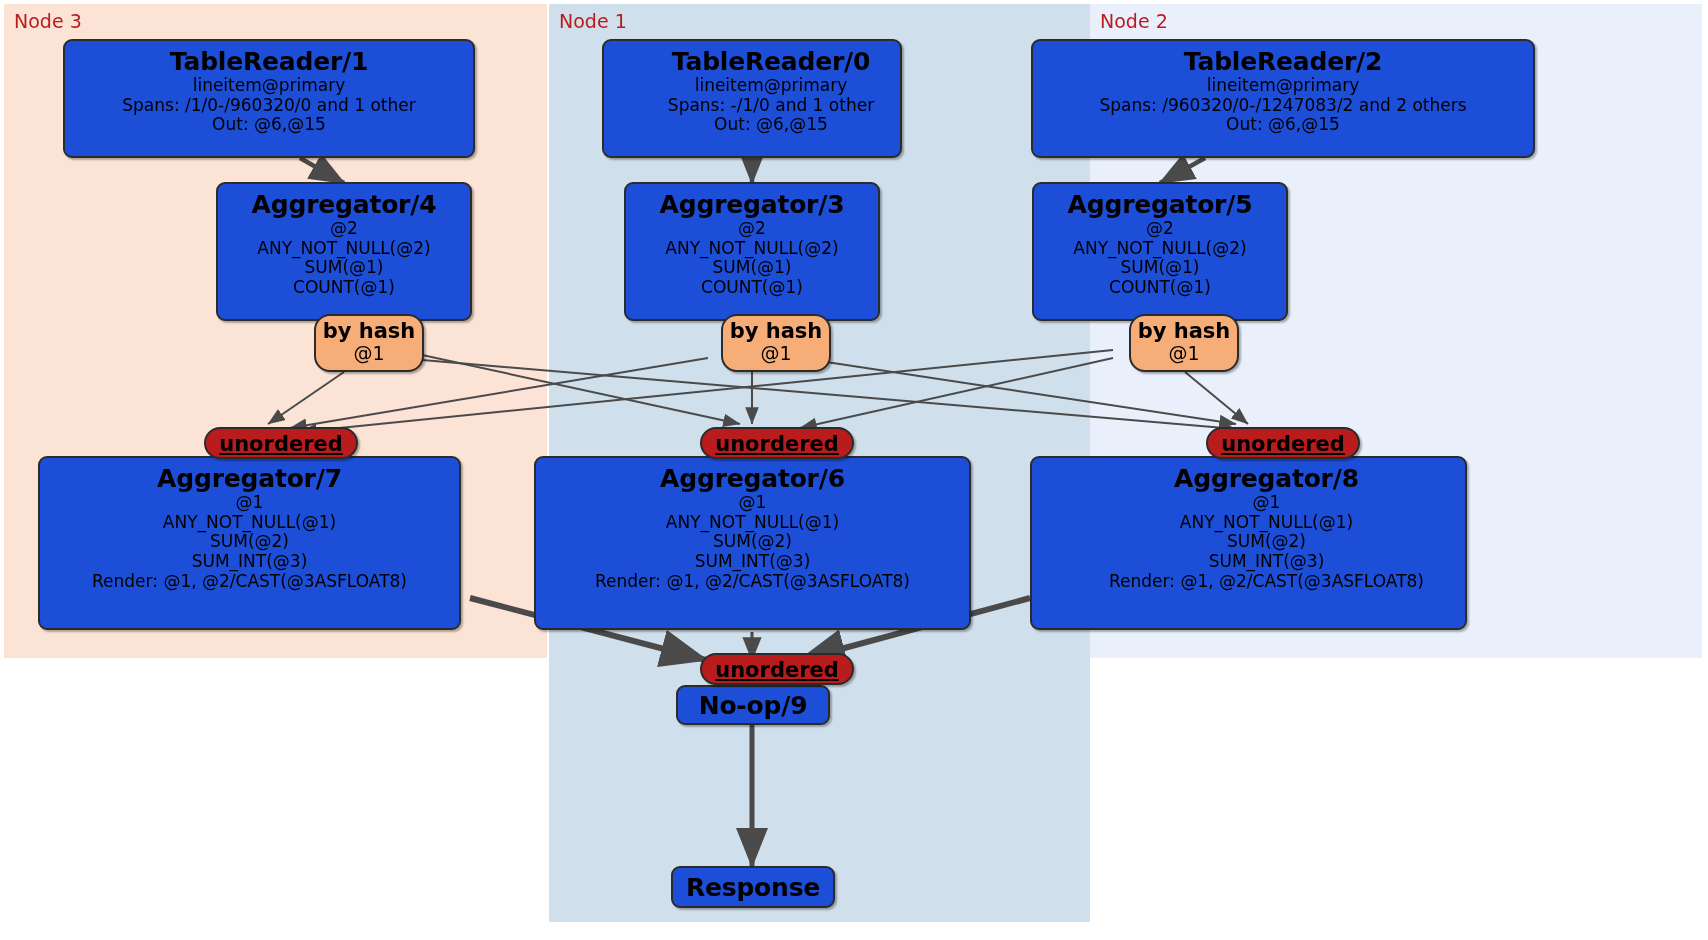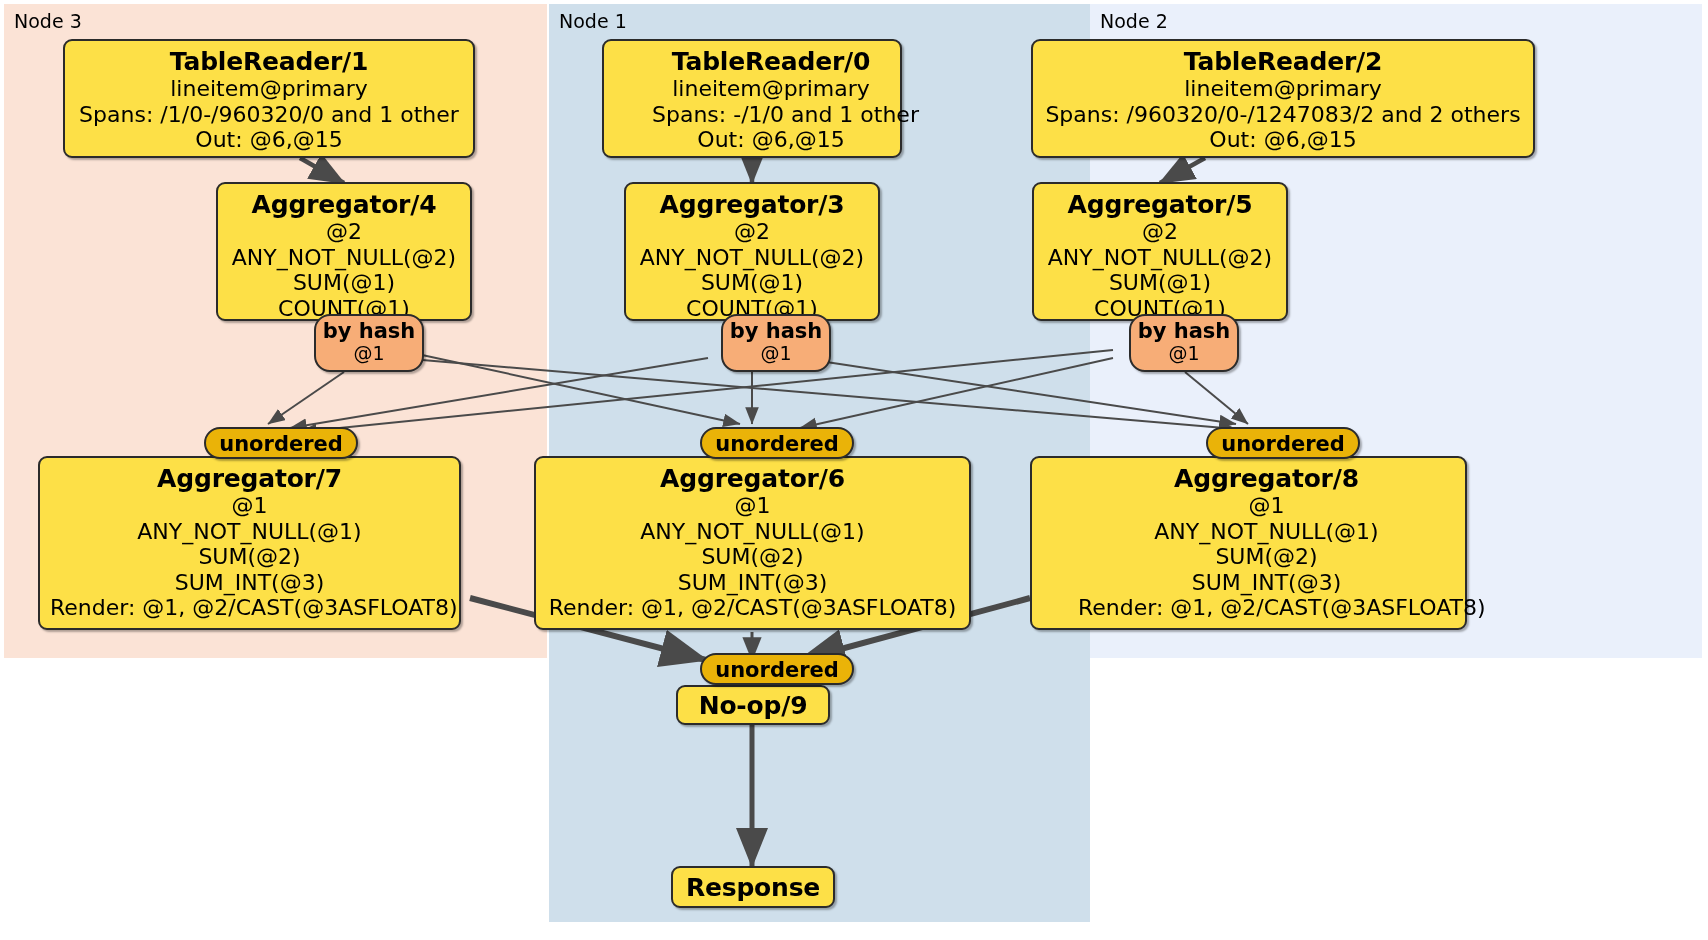"Node 3" .node-label { color: #000000 -> #b91c1c }
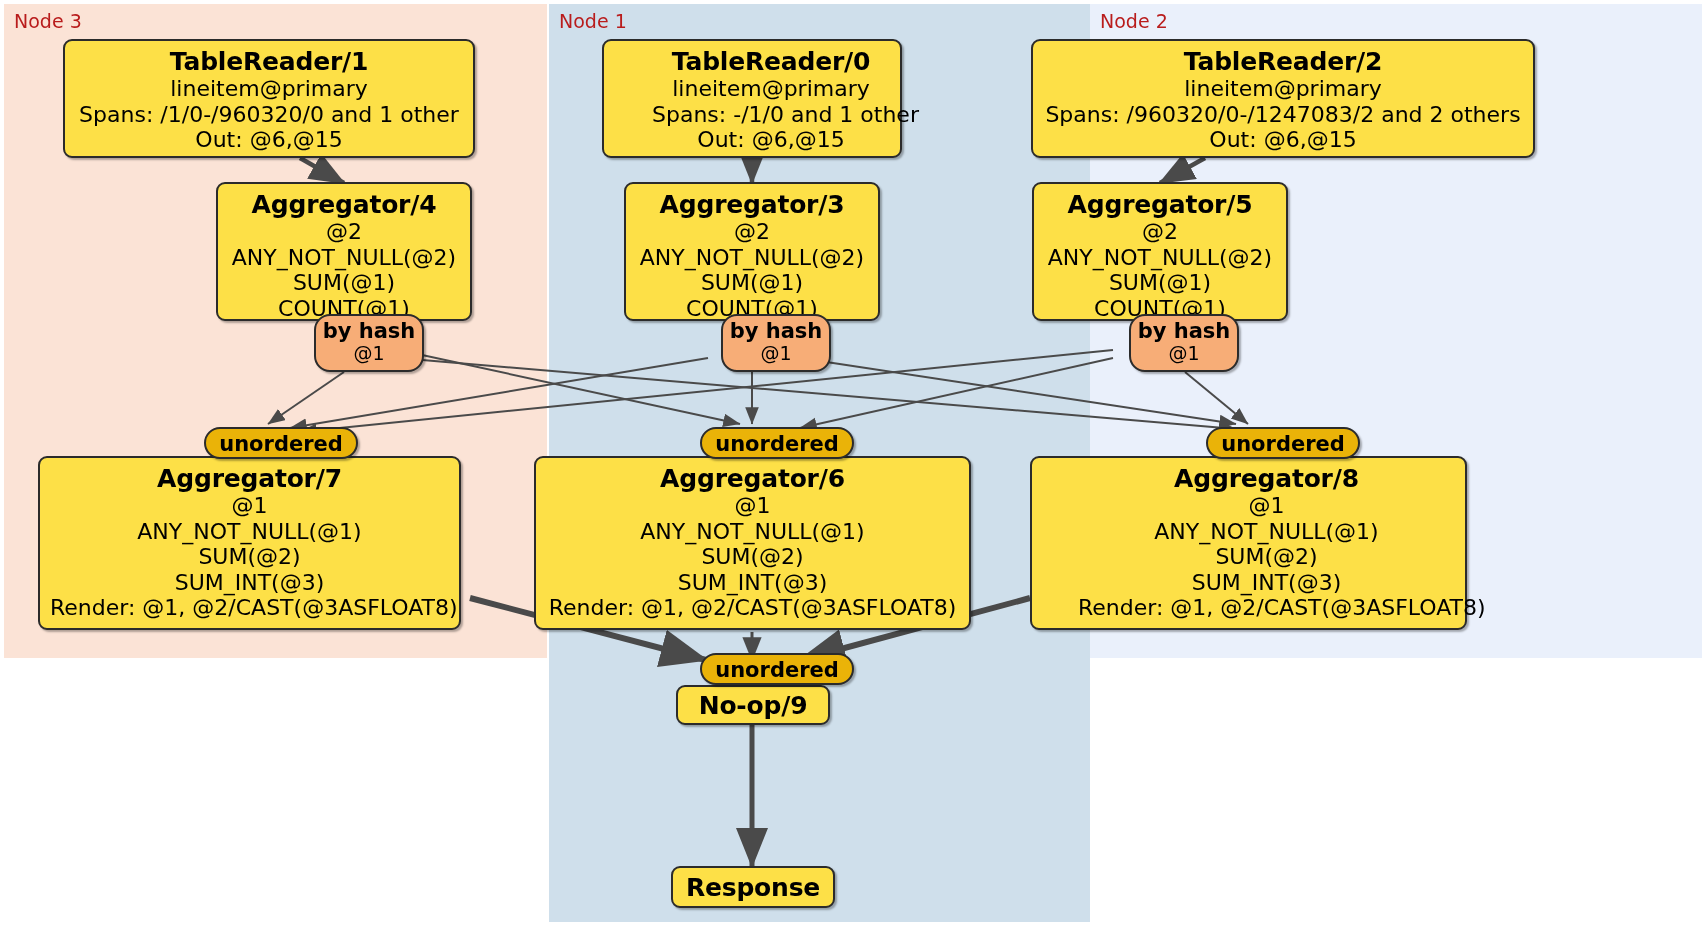"TableReader/1" .proc-box { background: #fde047 -> #1d4ed8 }
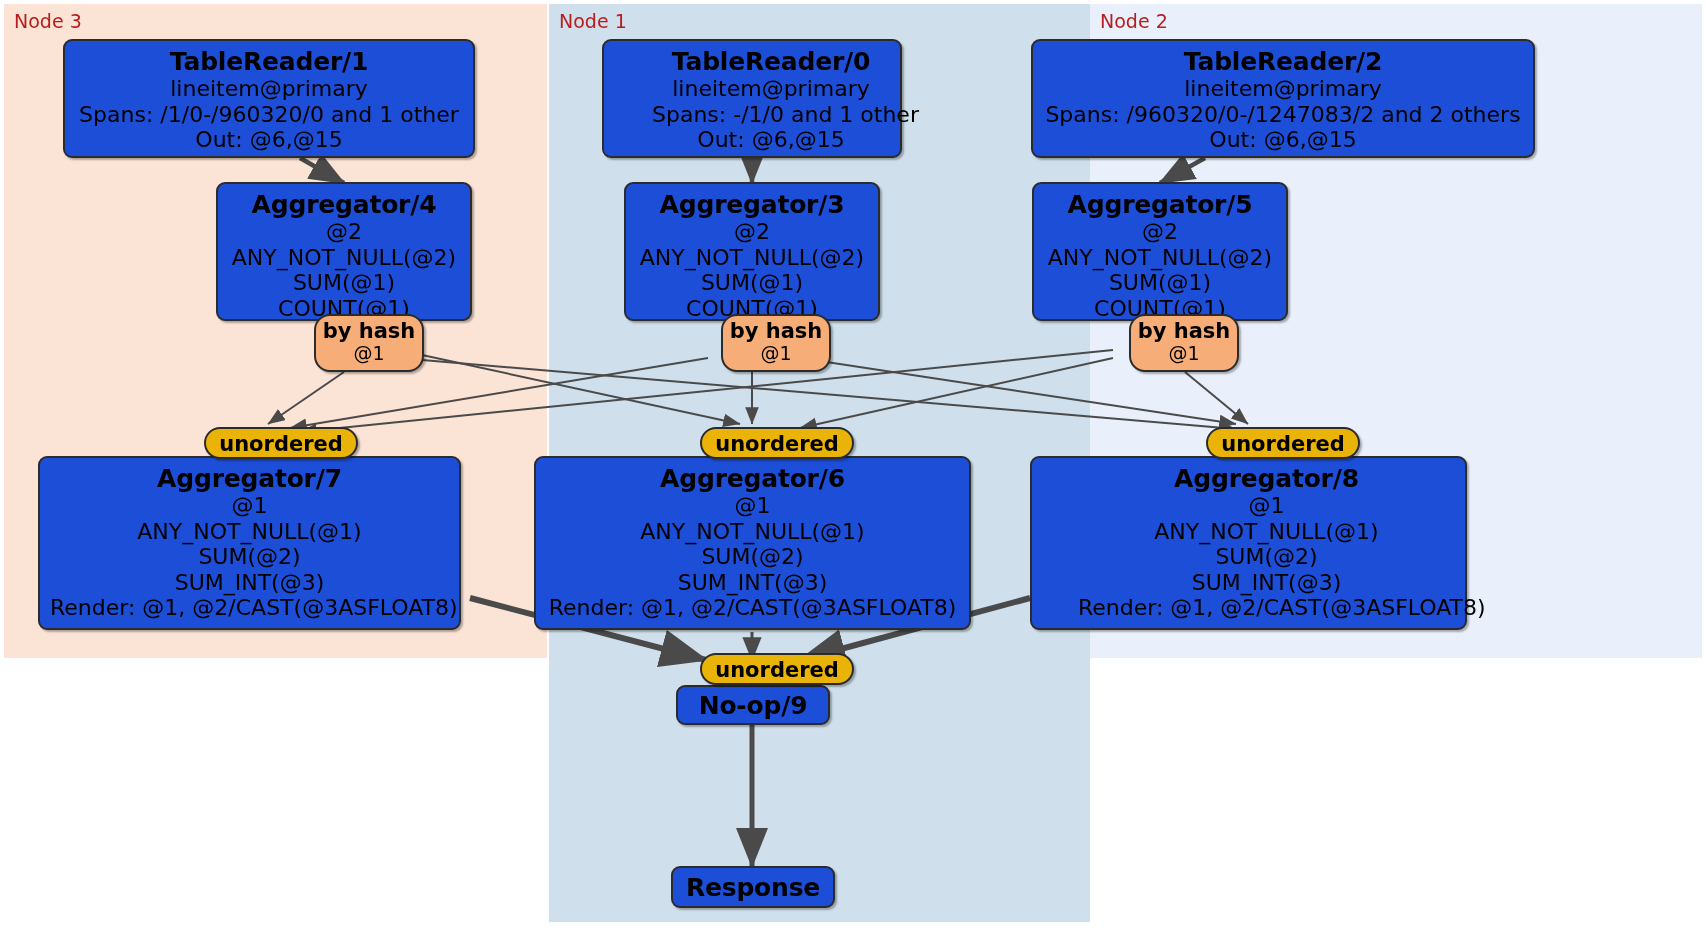"lineitem@primary" .proc-line { font-size: 22px -> 17px }
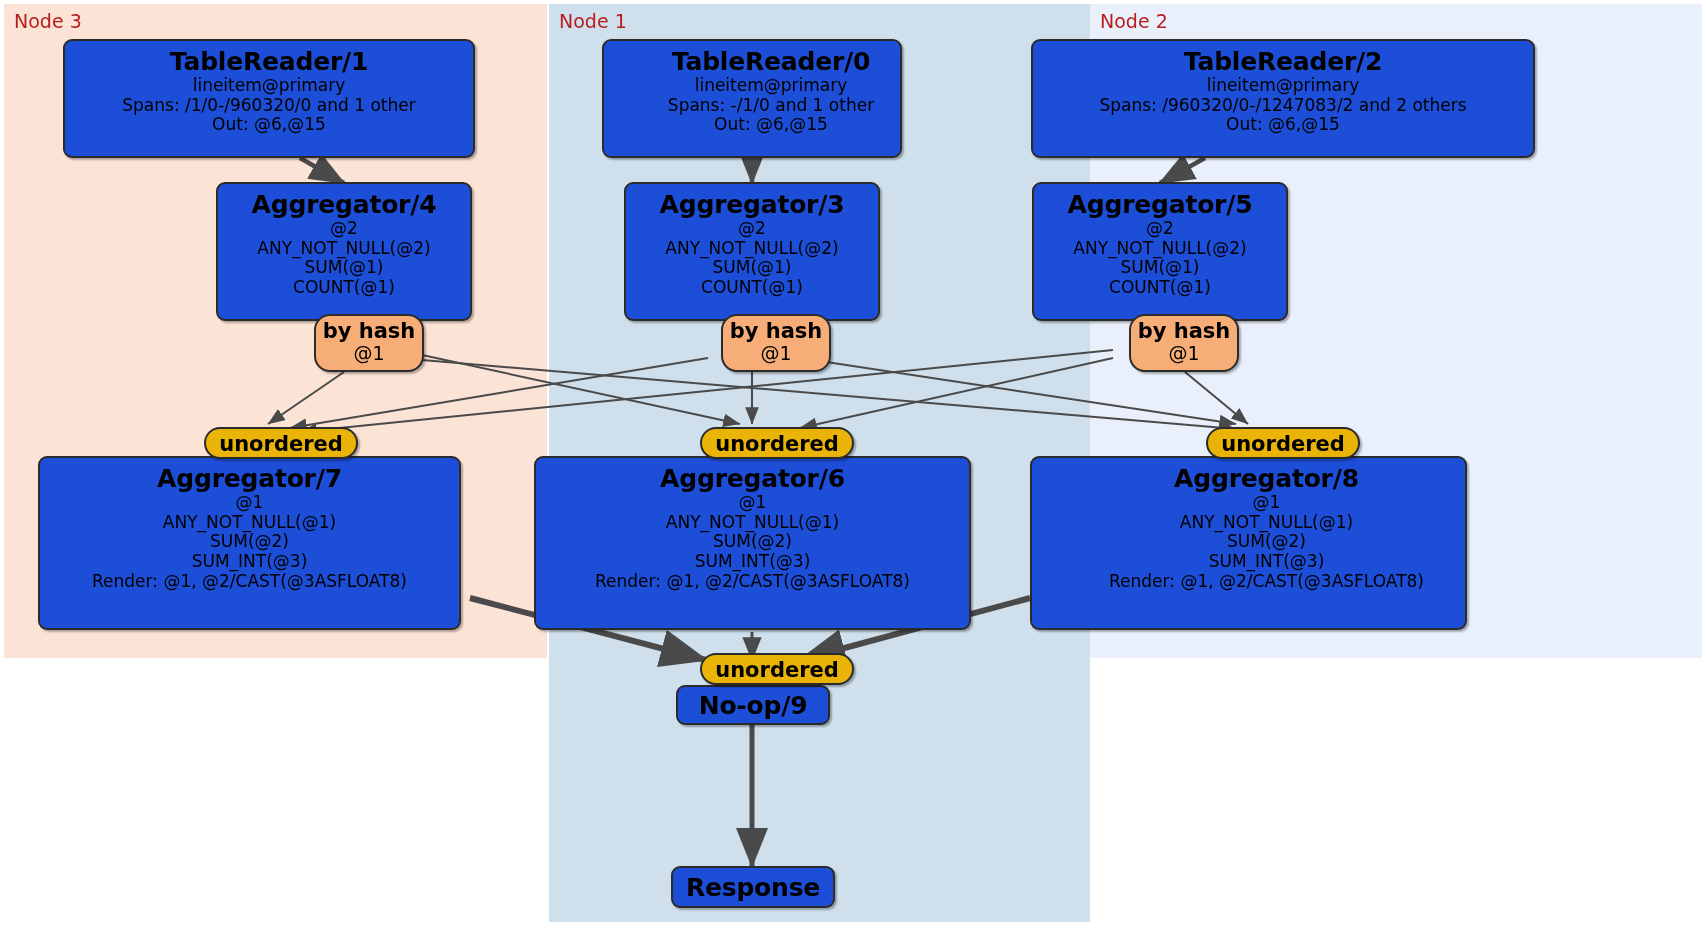"unordered" .pill.sync { background: #eab308 -> #b91c1c; text-decoration: none -> underline }
